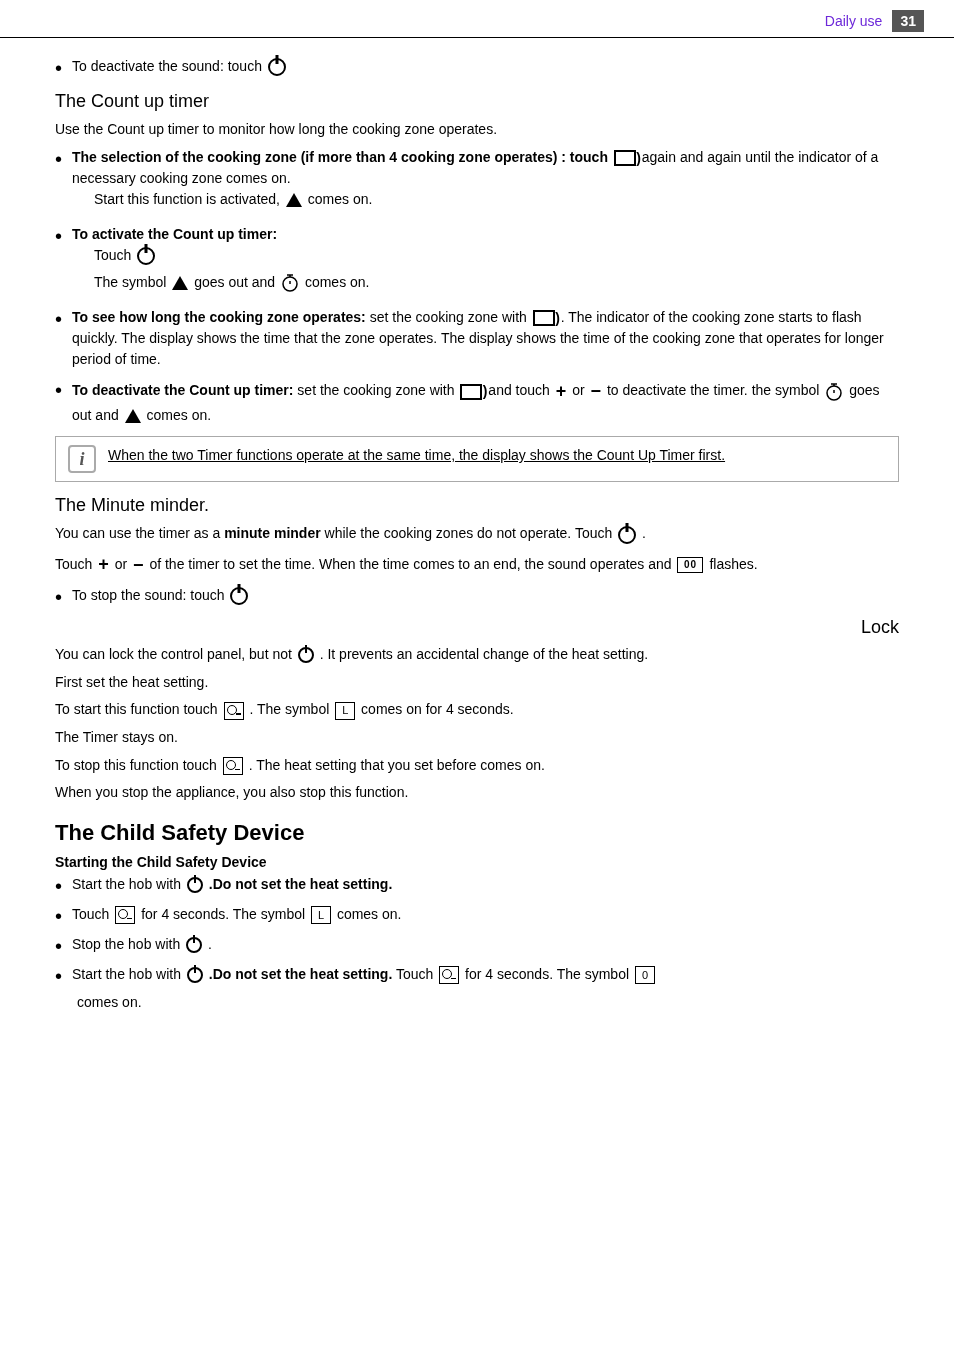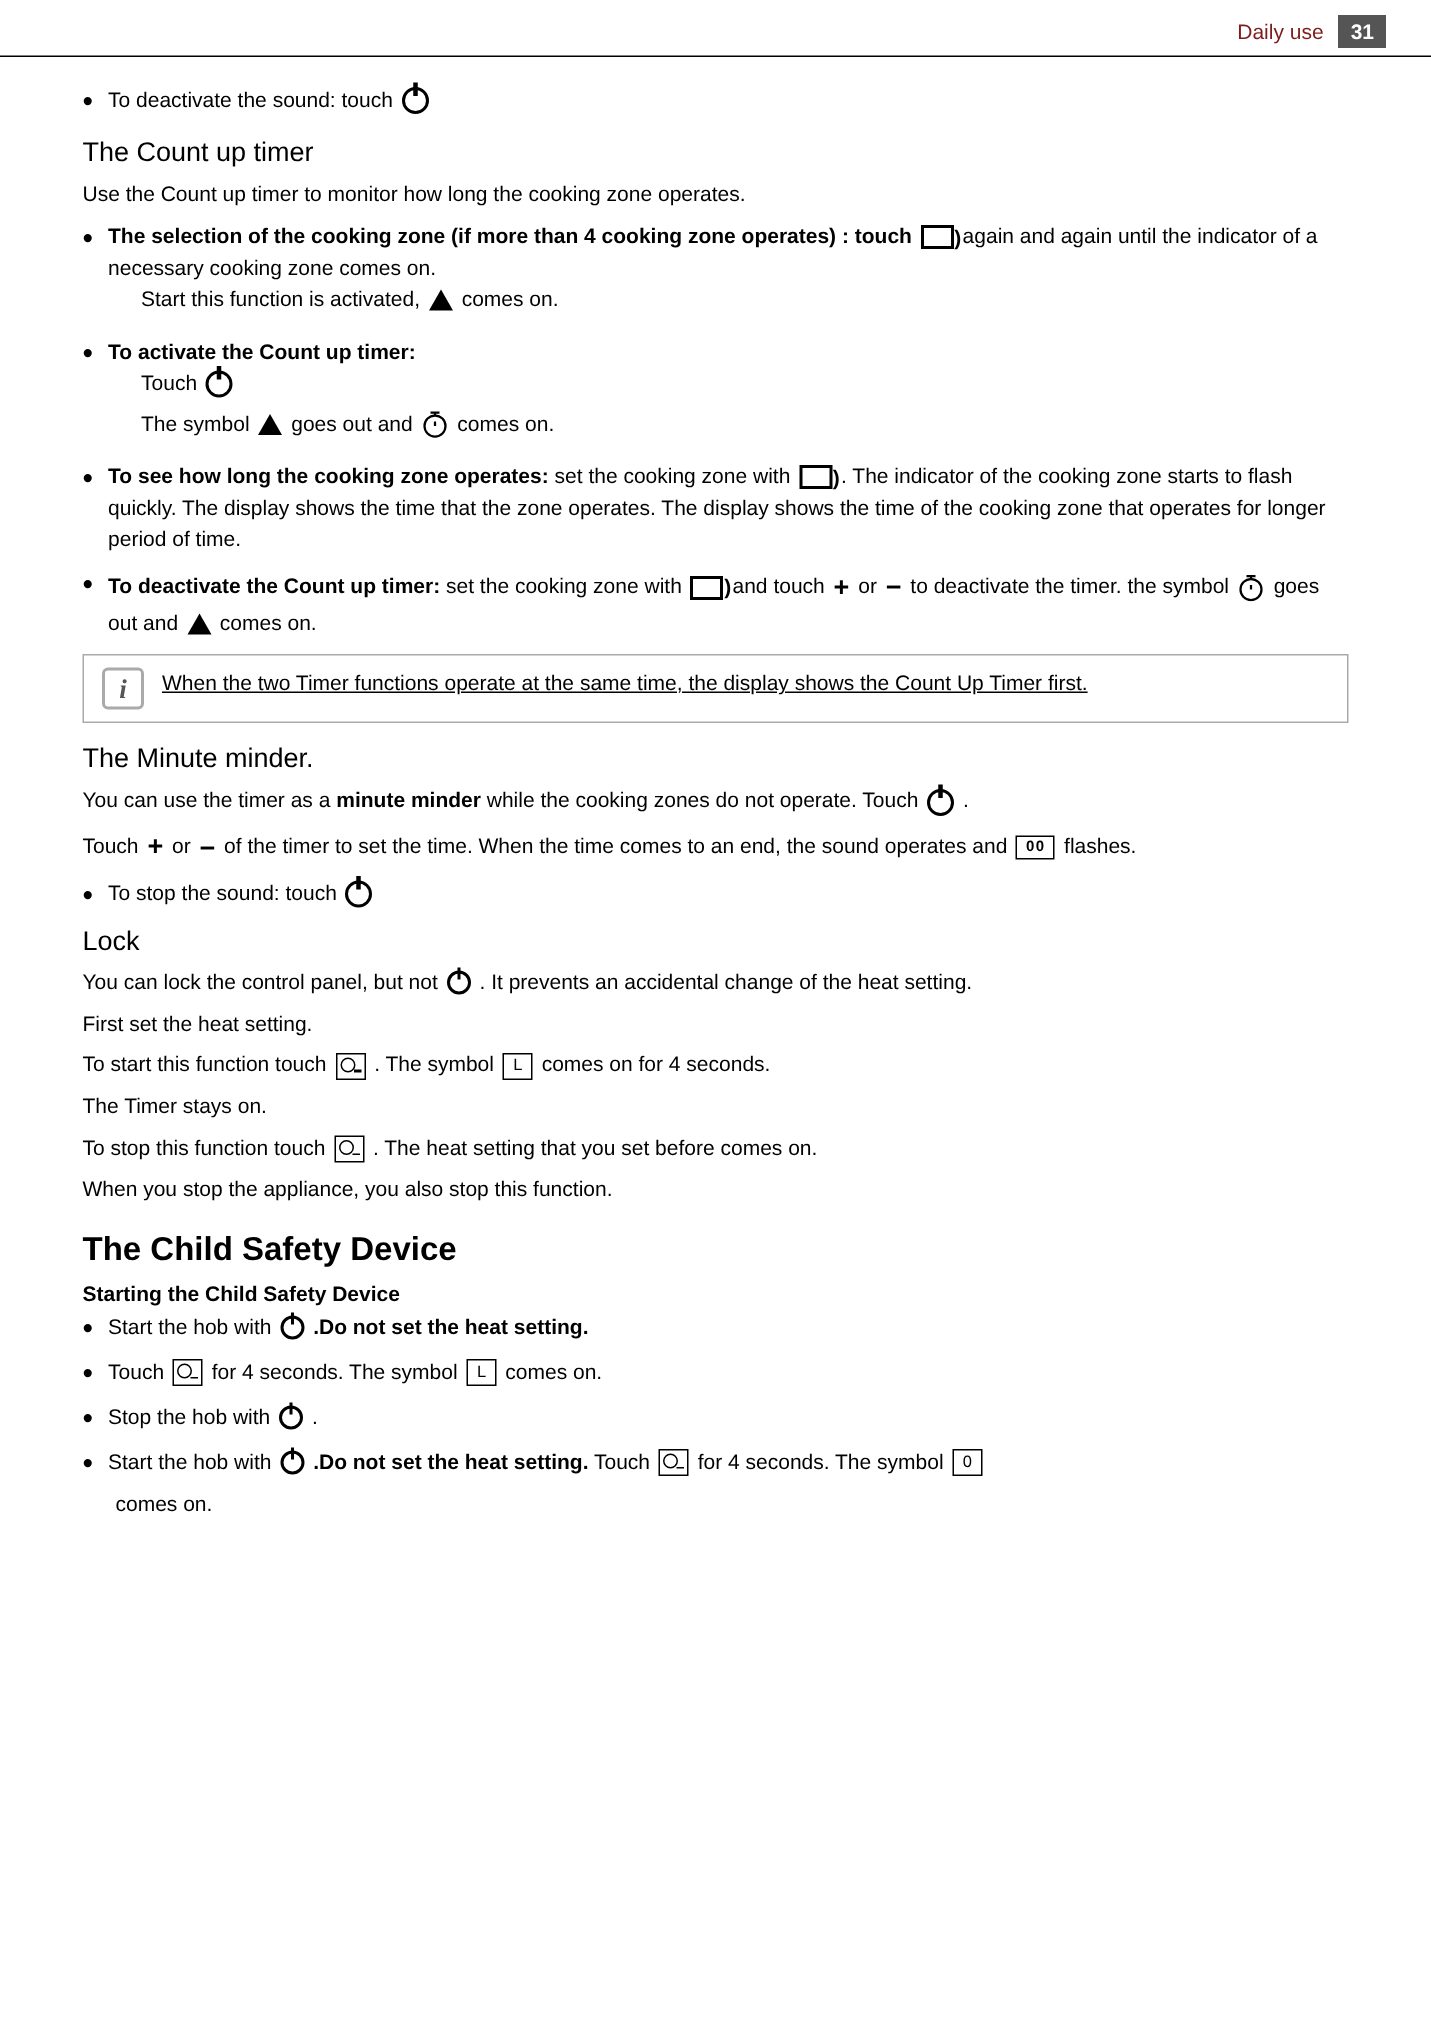"Daily use" .header-title { color: #7f1d1d -> #6d28d9 }
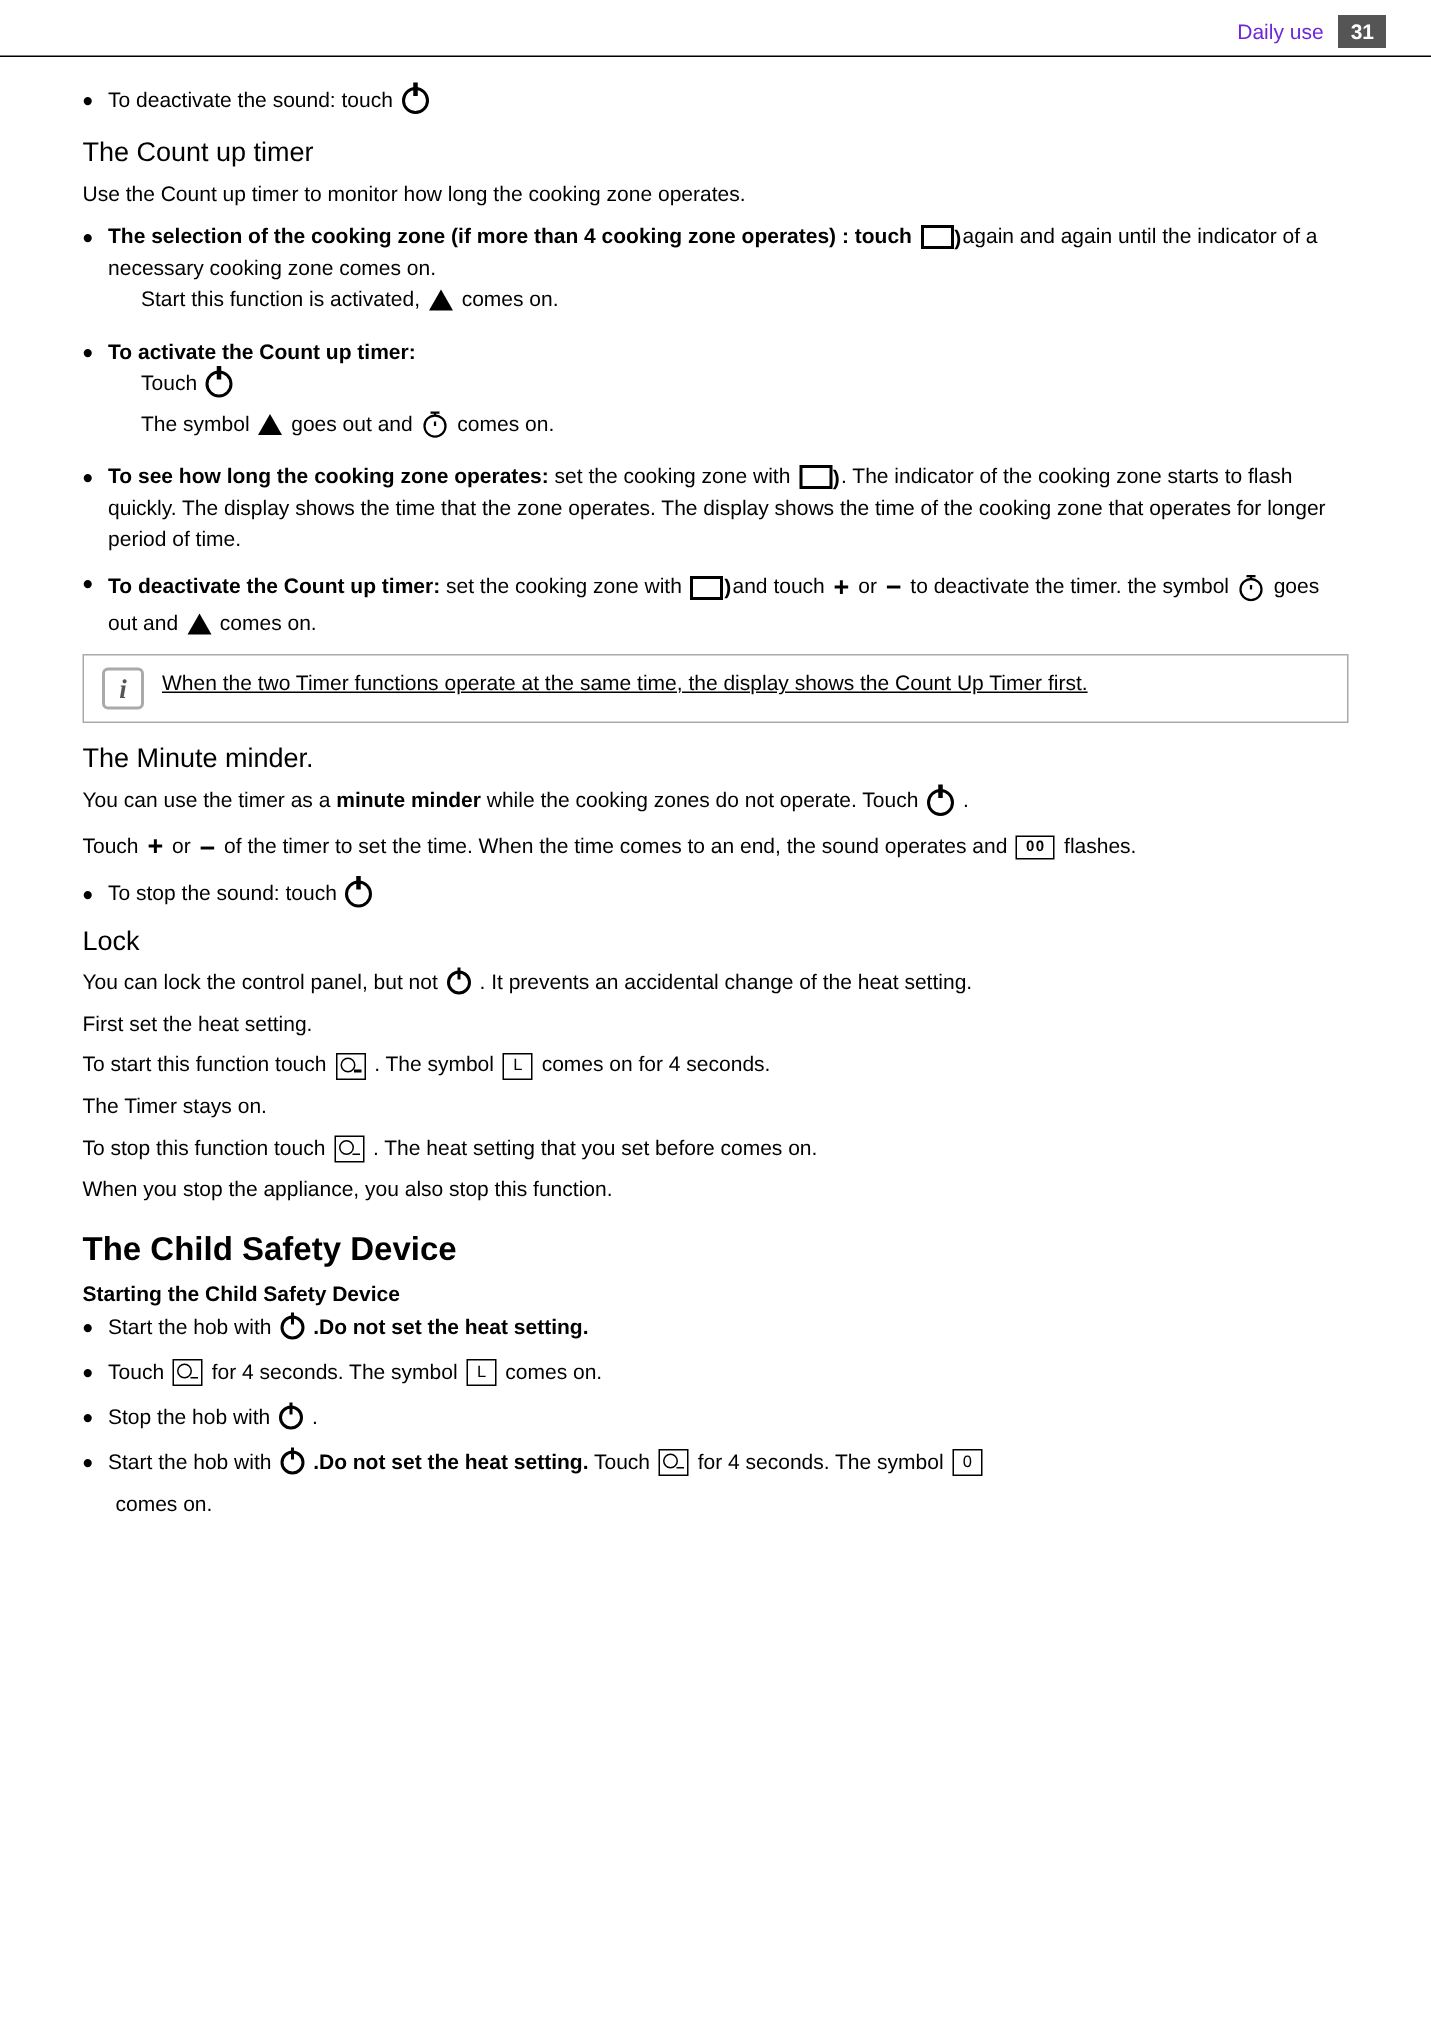"Lock" .lock-heading { text-align: none -> right }
